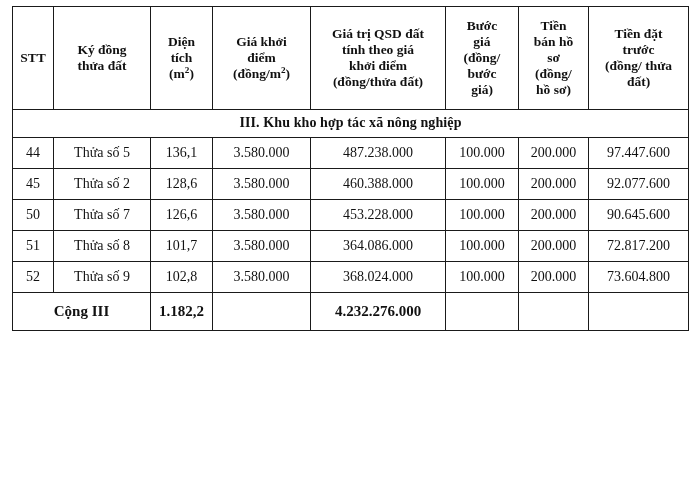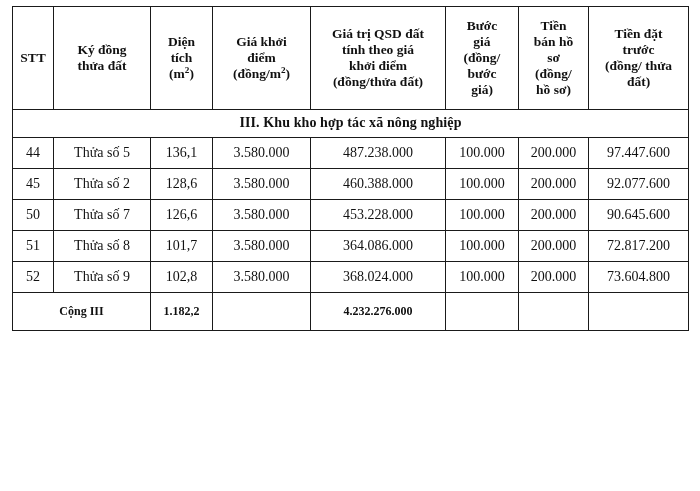"Cộng III" tr.total-row td { font-size: 12px -> 15px }
